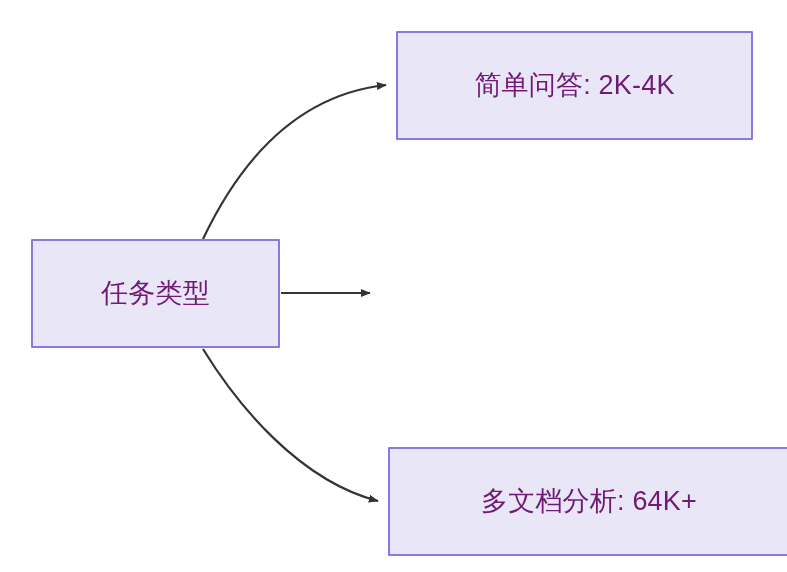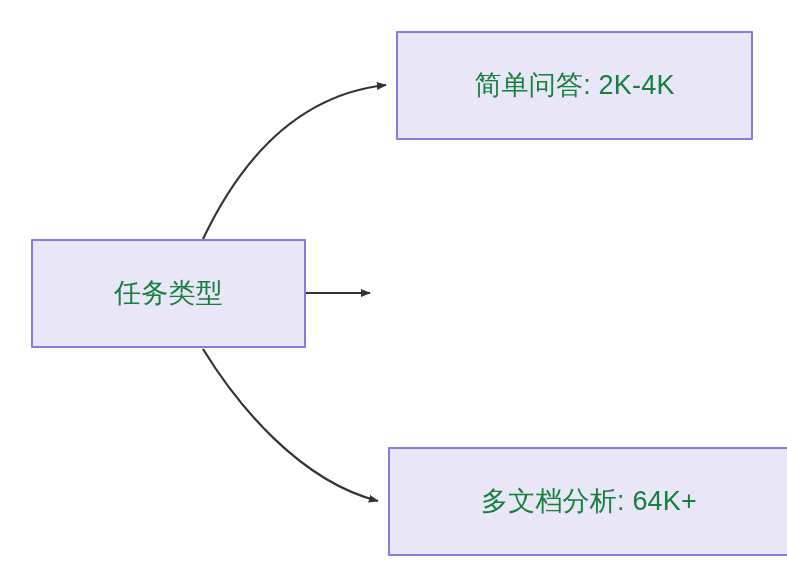"简单问答: 2K-4K" .node-label { color: #15803d -> #701a75 }
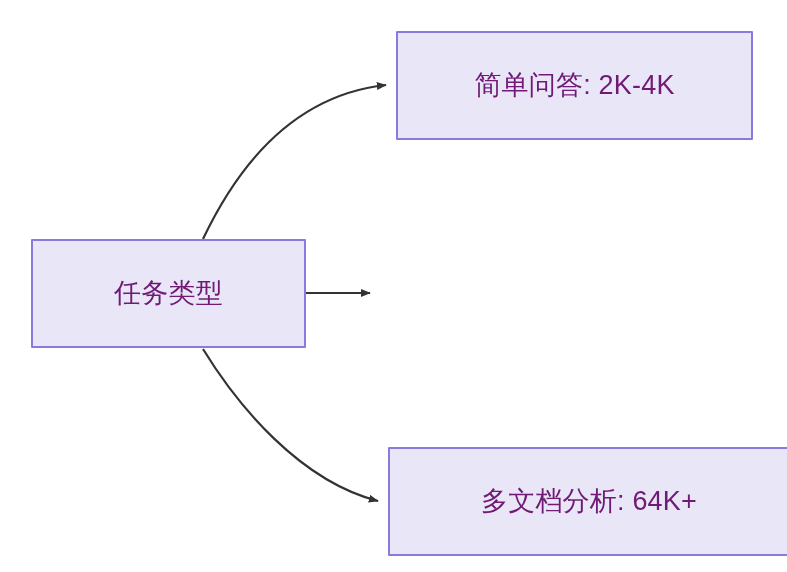"任务类型" #node-root { width: 275px -> 249px }
